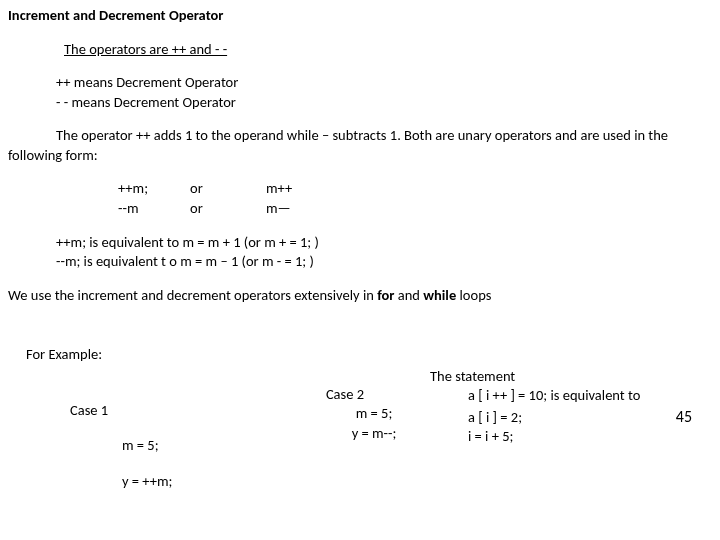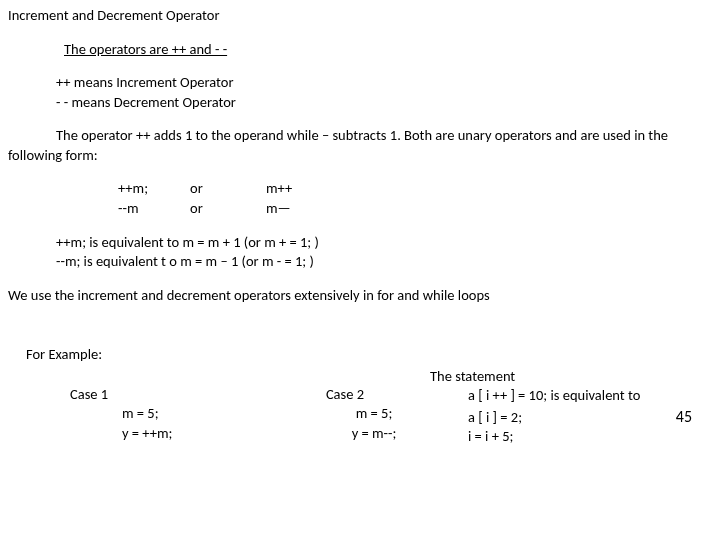"Increment and Decrement Operator" .bold { font-weight: normal -> bold }
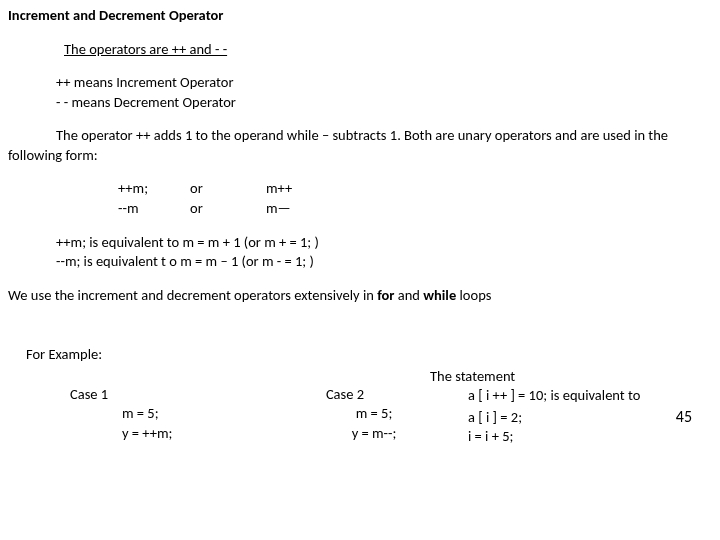"++ means Increment Operator" div.indent2 { text: Increment -> Decrement }
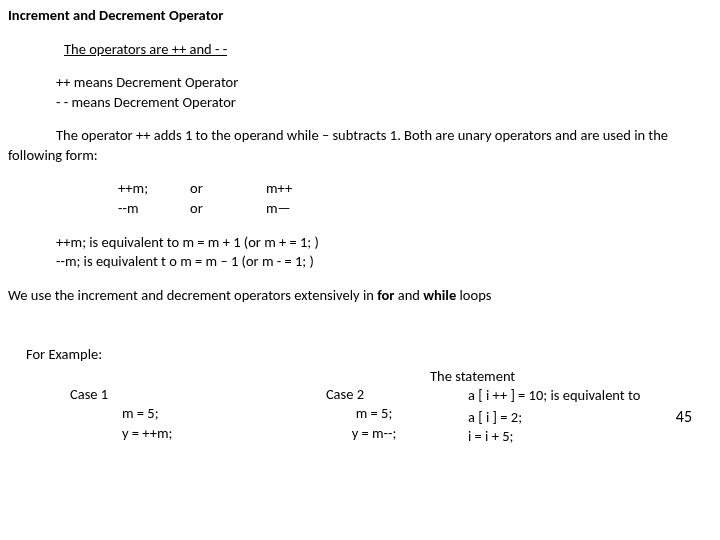"Case 1" div.col-case { gap: none -> 16px }
